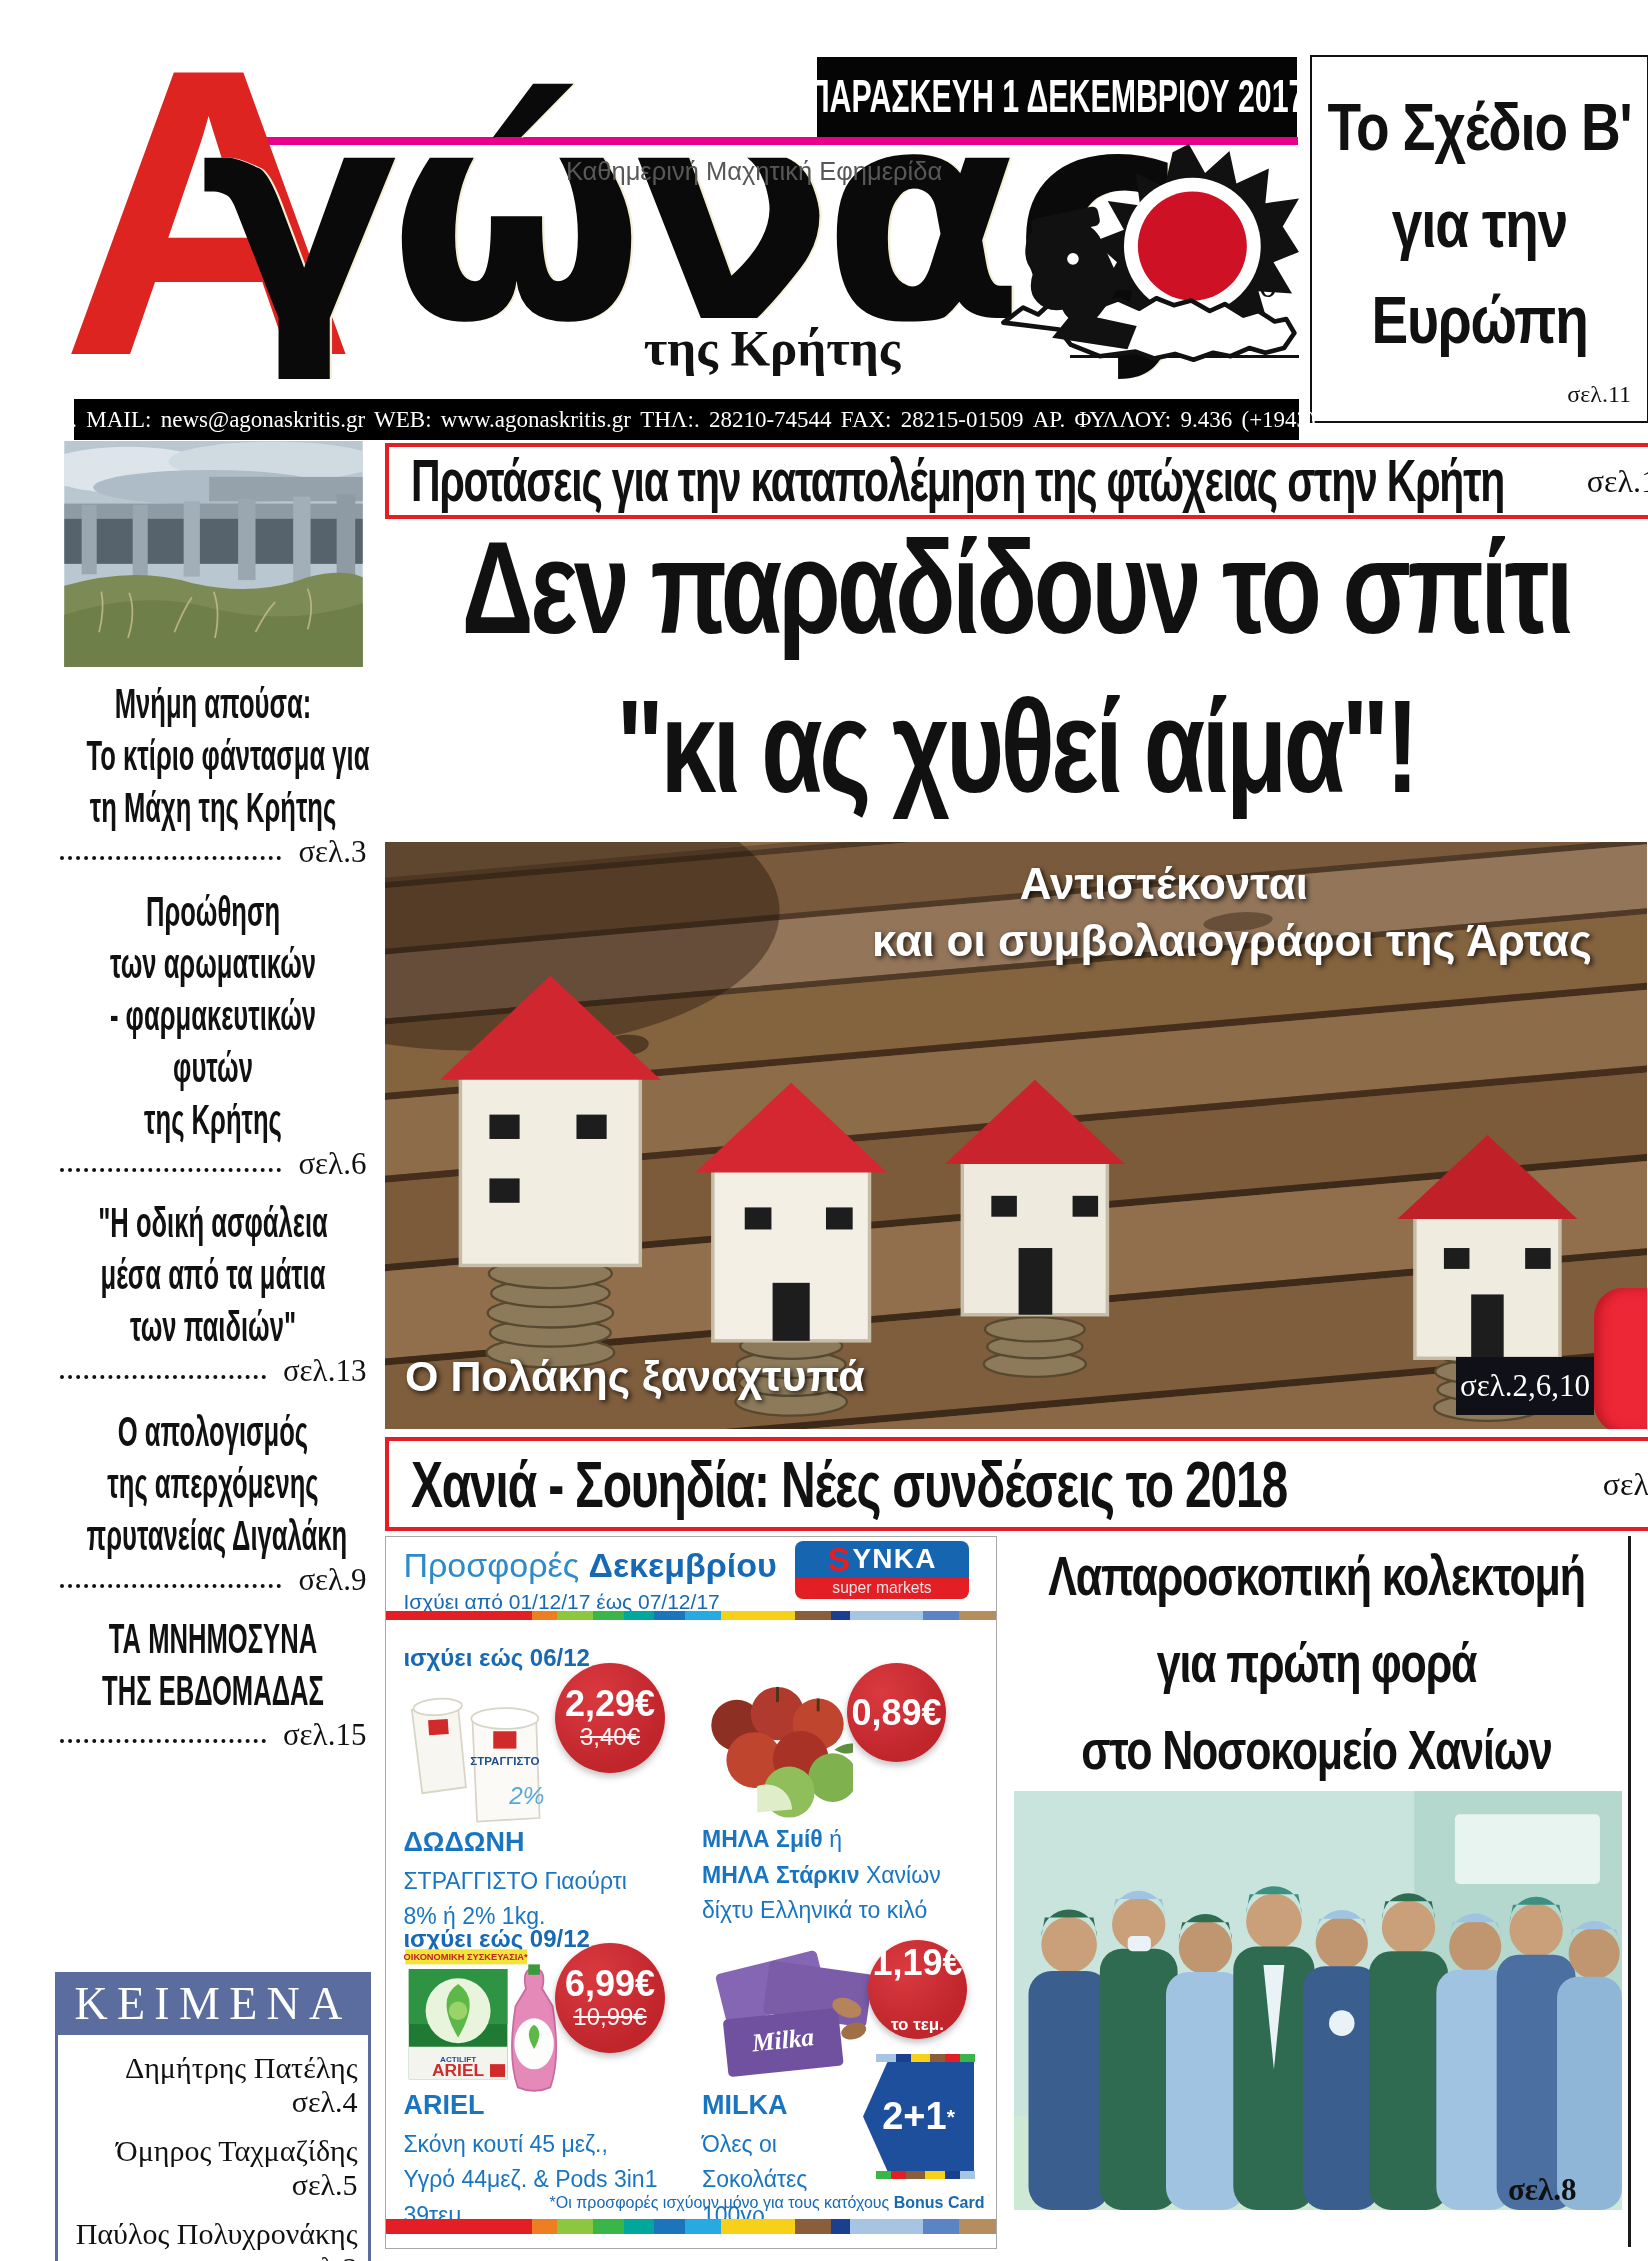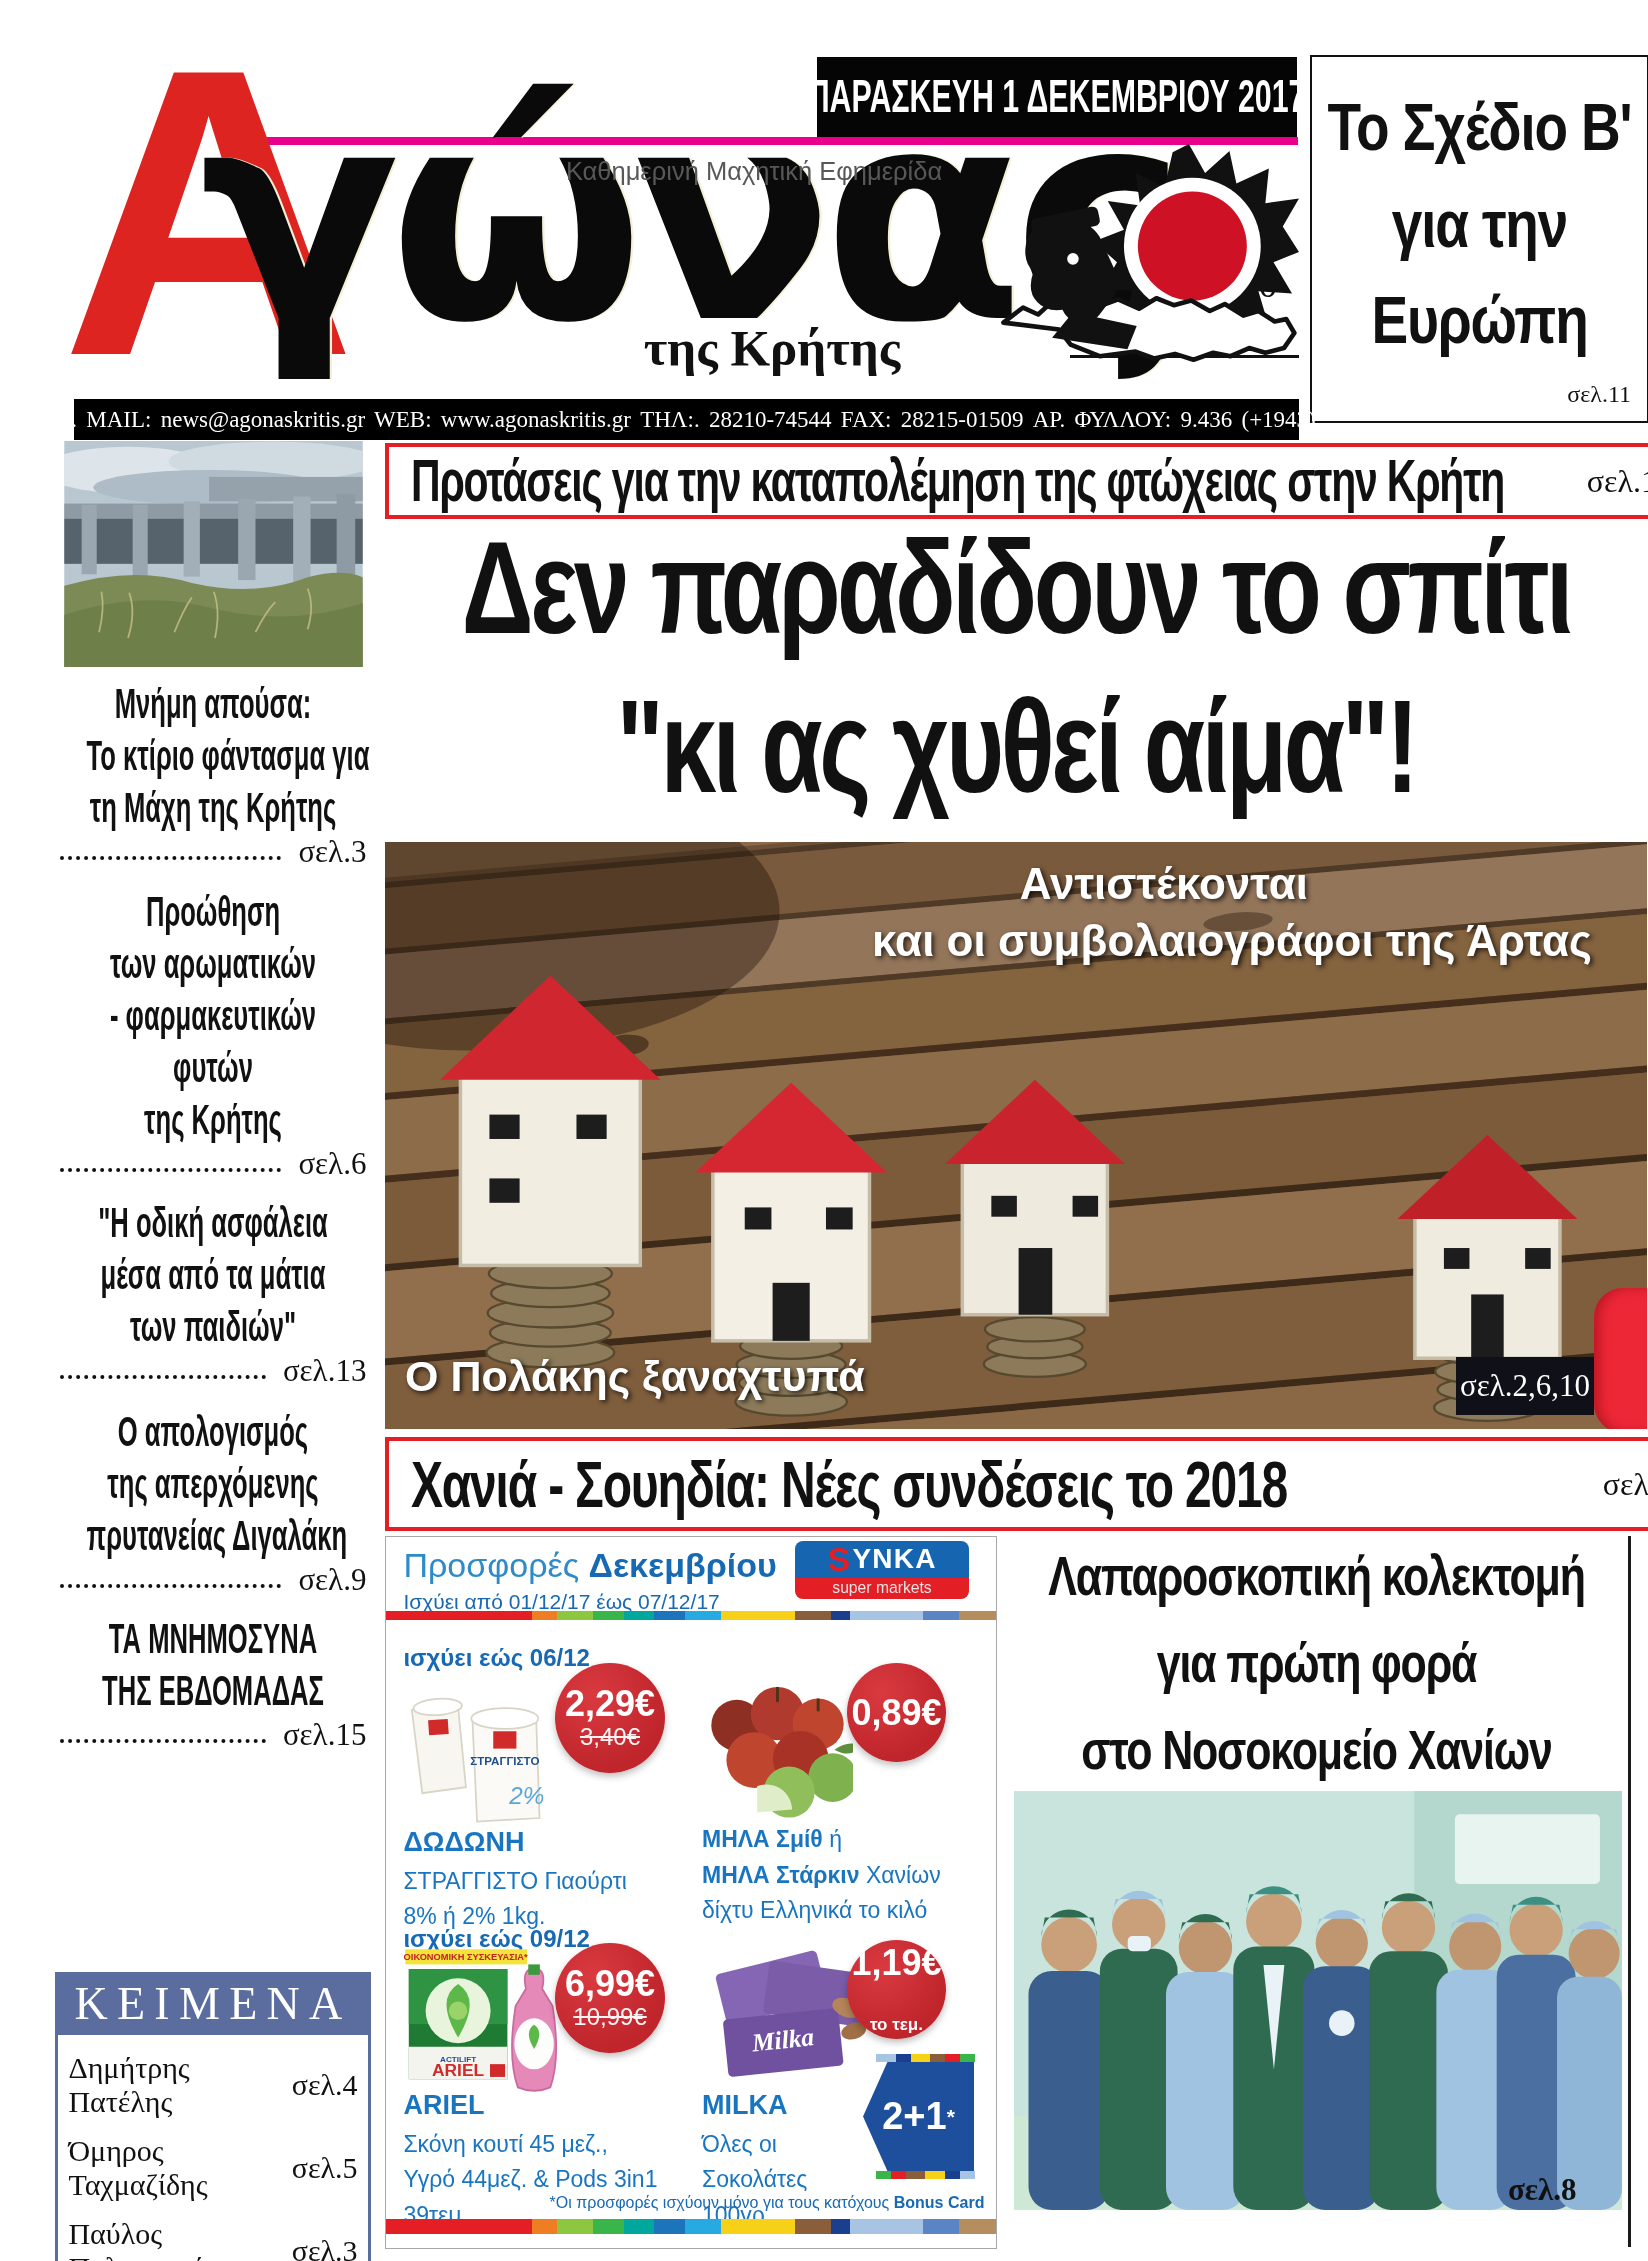"1,19€" div.bubble { left: 461px -> 482px }
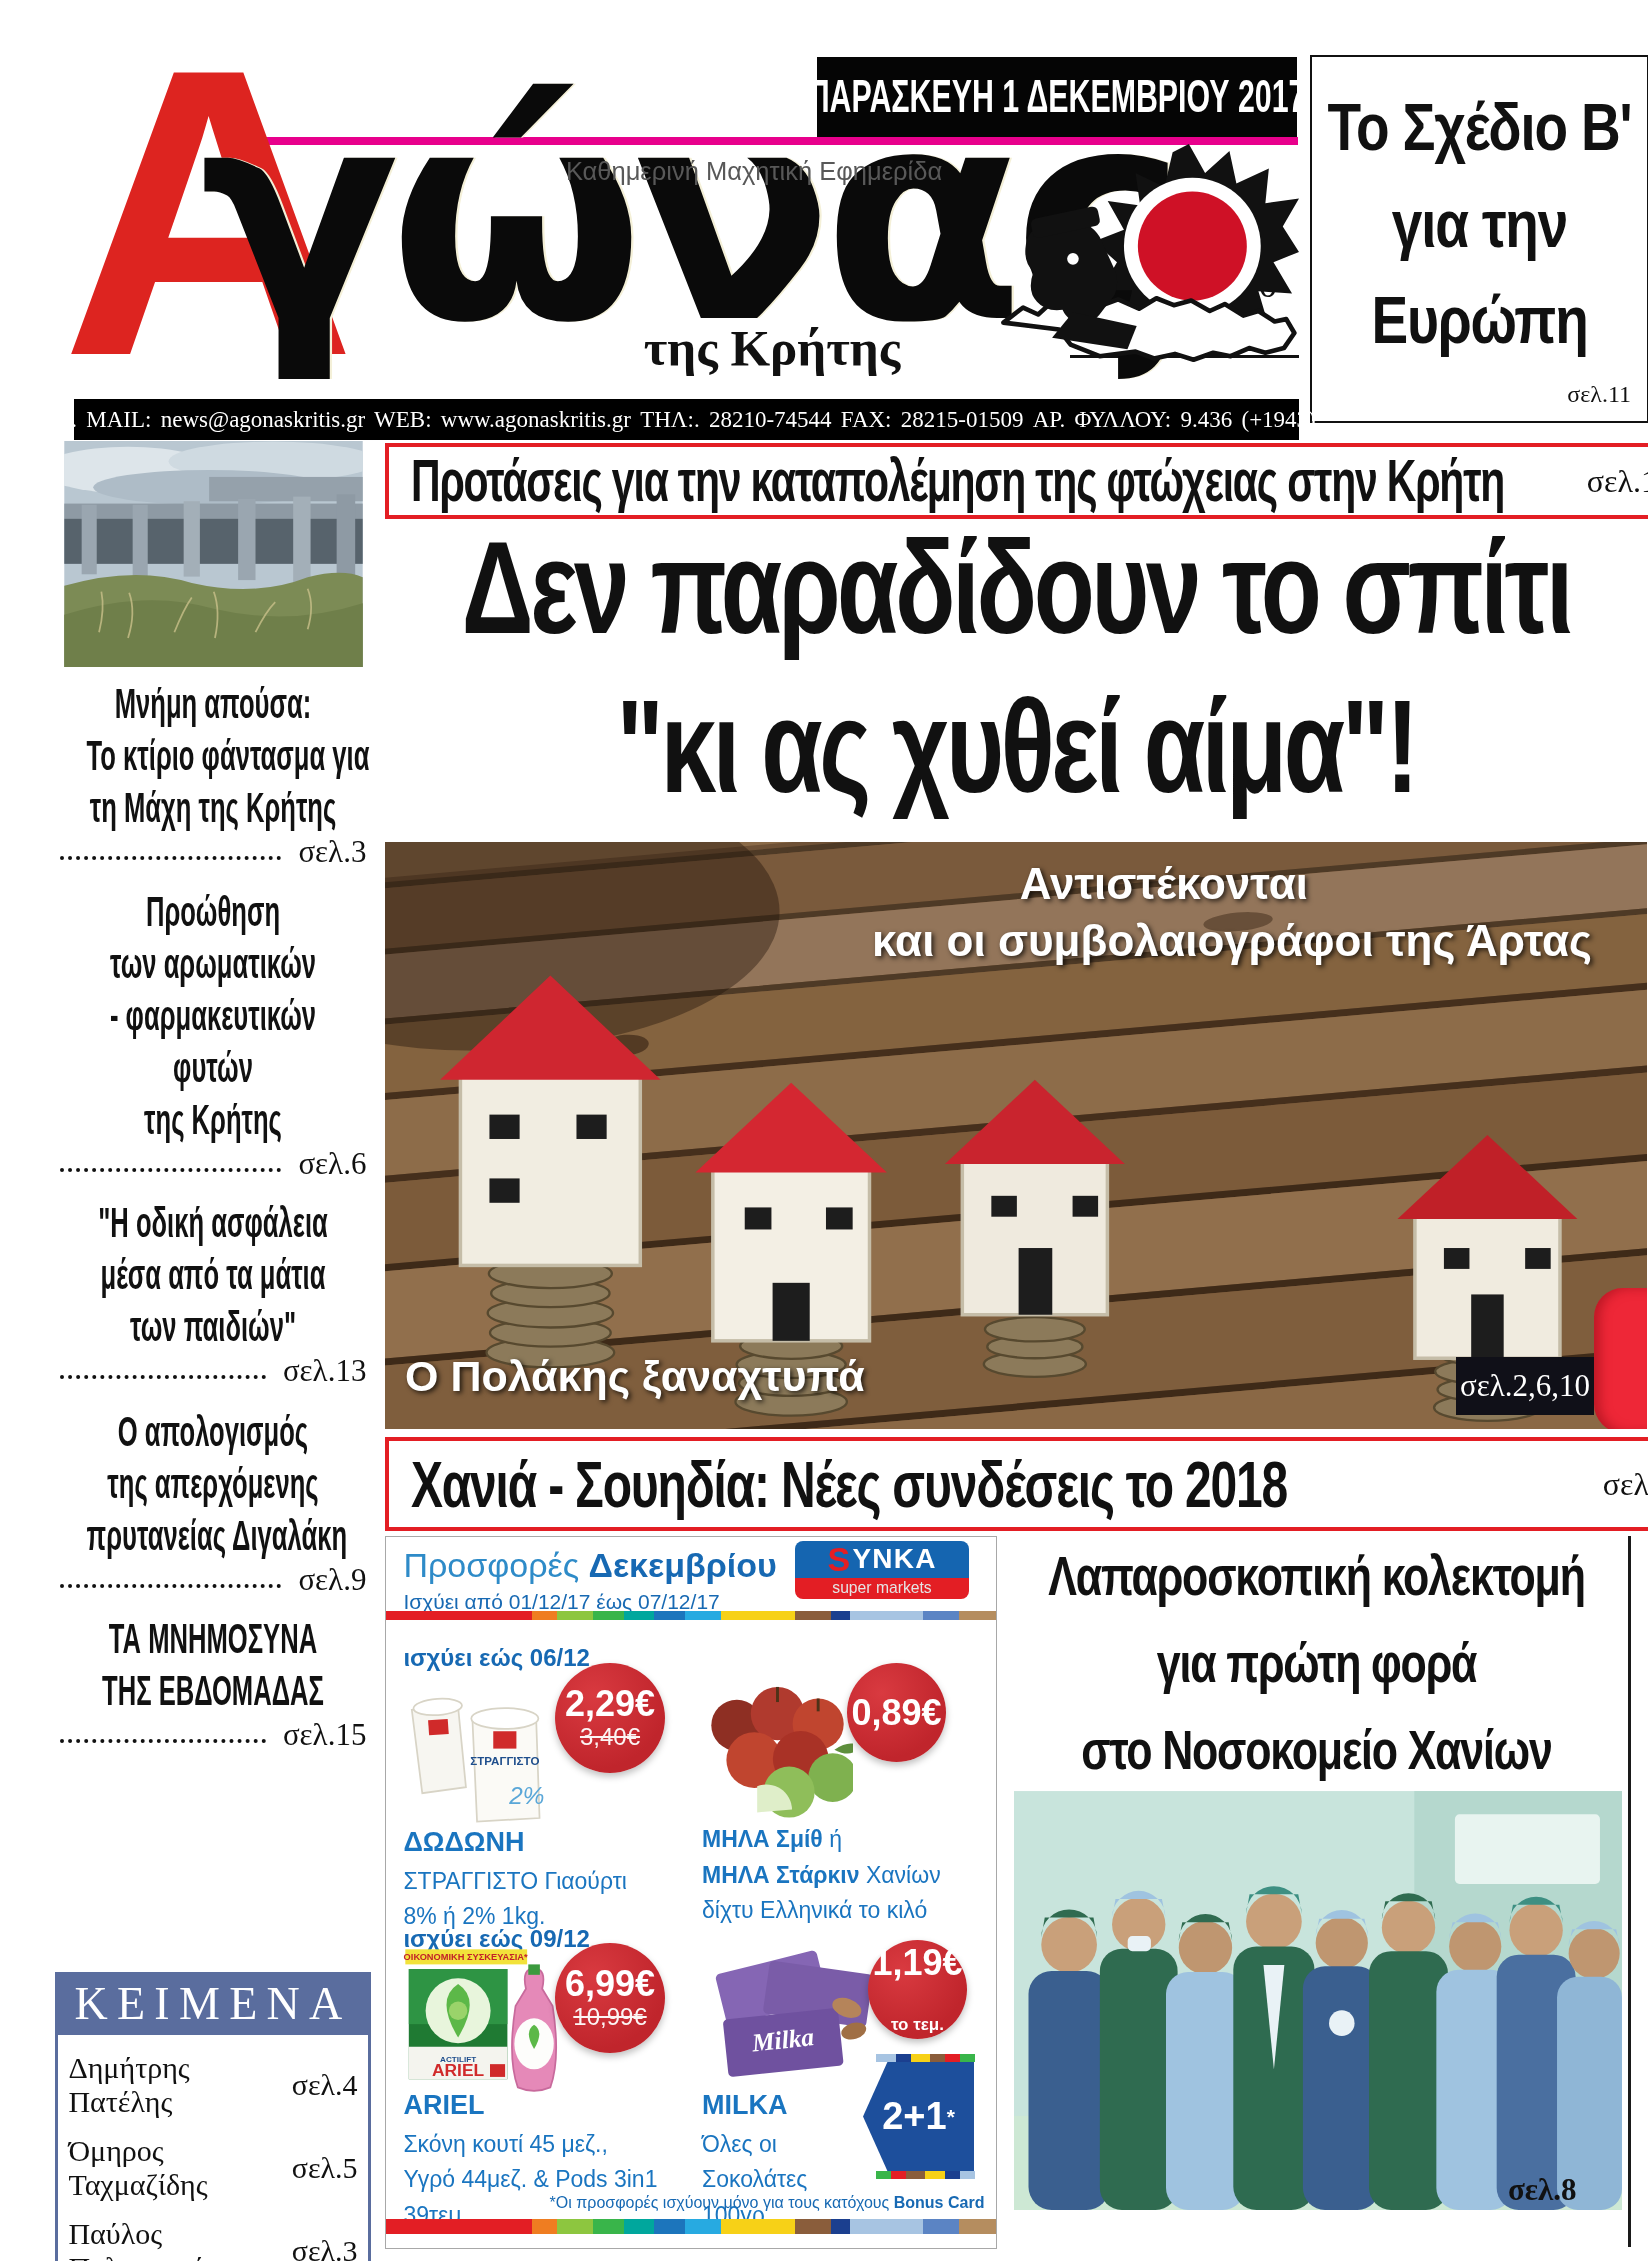"Δημήτρης Πατέλης" .keimena-row { align-items: center -> flex-end; flex-direction: none -> column }
